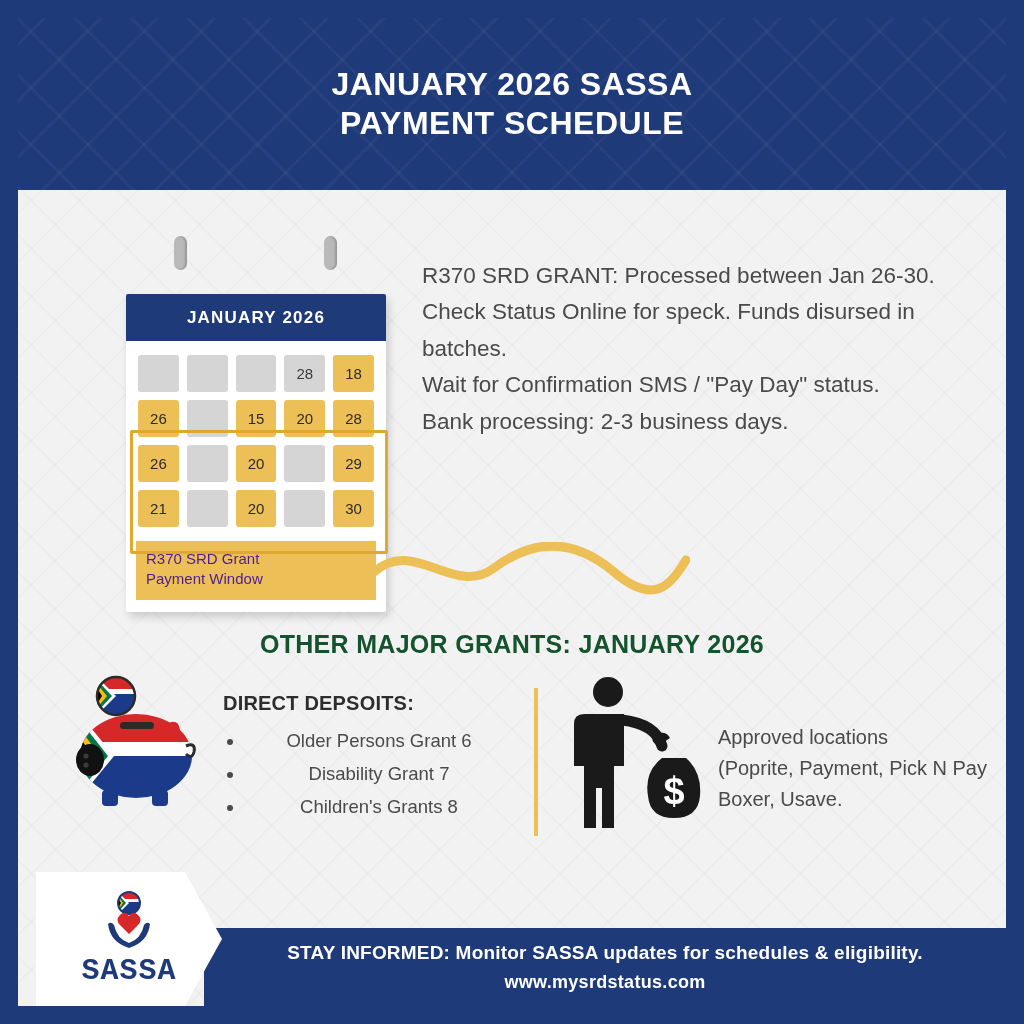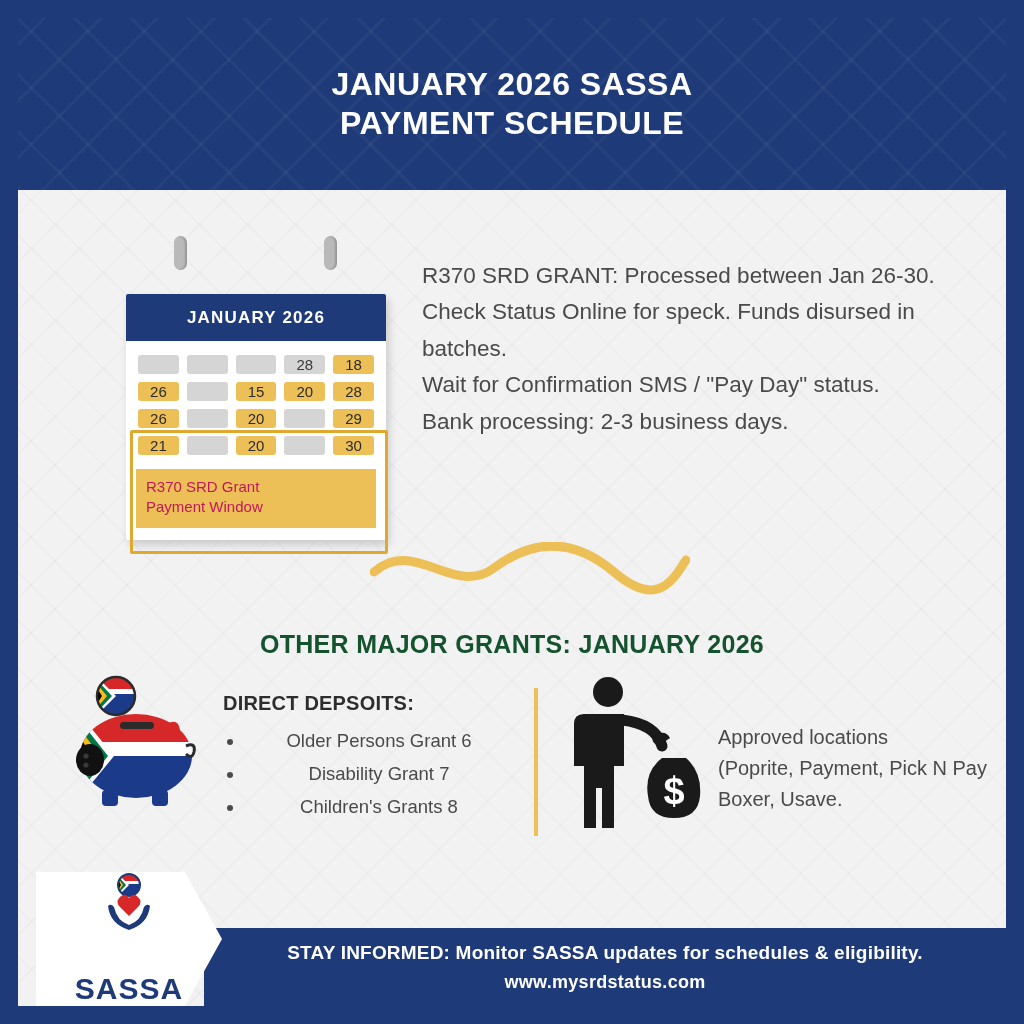"28" .cell { height: 19px -> 37px }
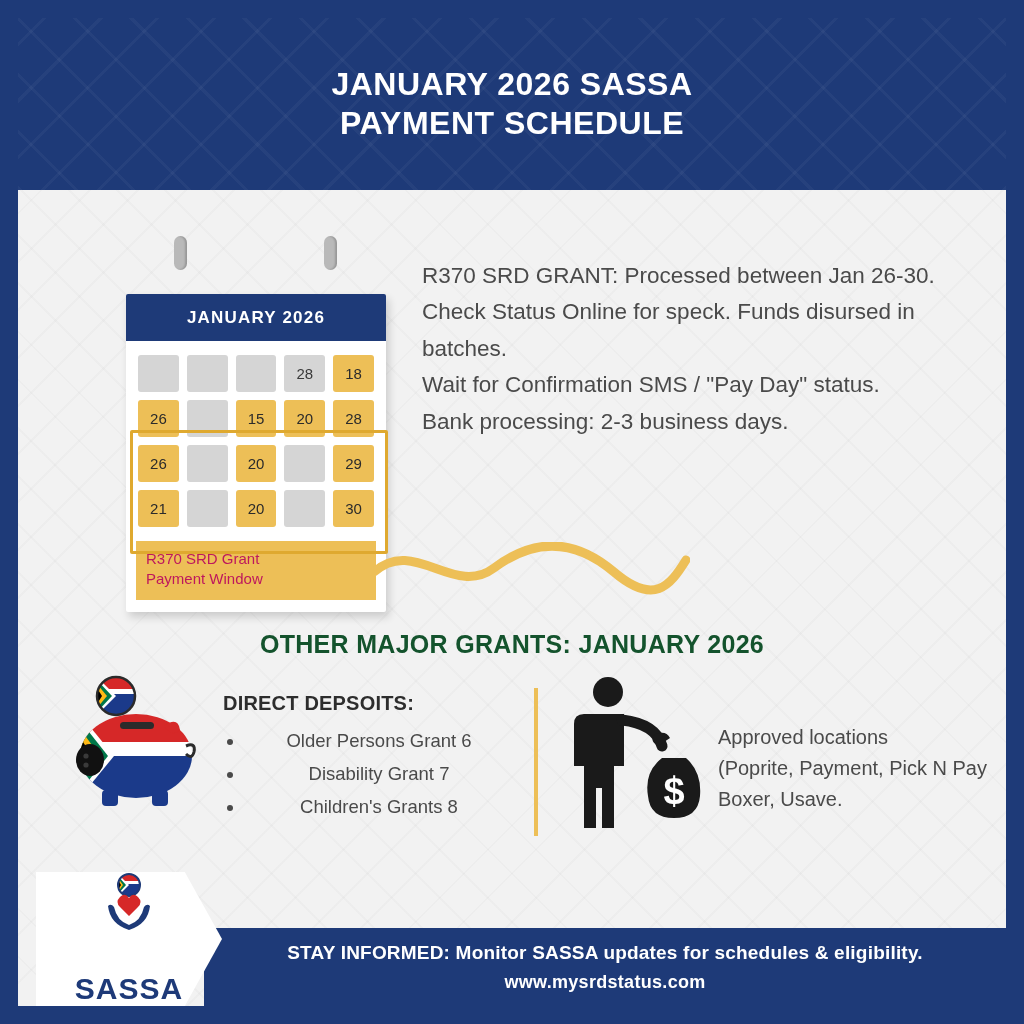"R370 SRD Grant" .cal-note { color: #be185d -> #4c1d95 }
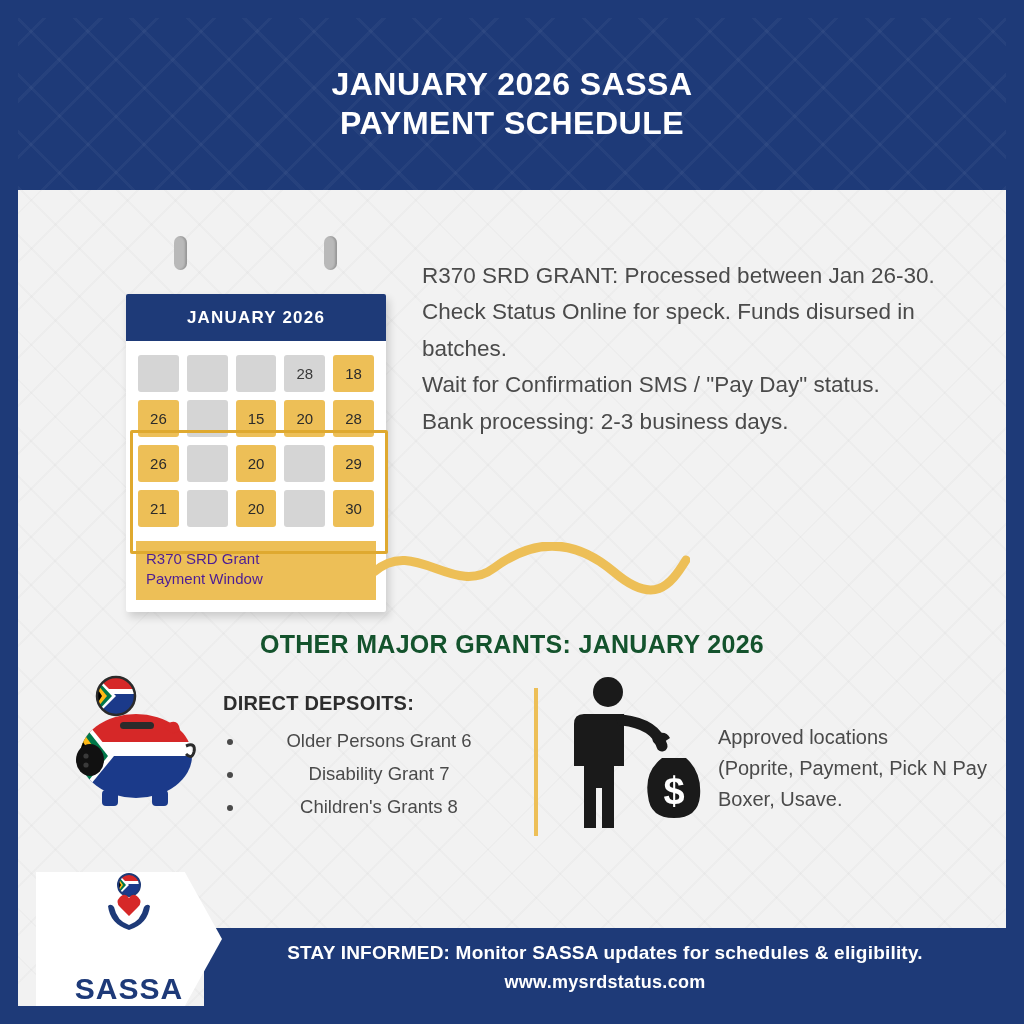"SASSA" .logo-box { font-family: none -> Liberation Mono, monospace; justify-content: space-between -> center }
